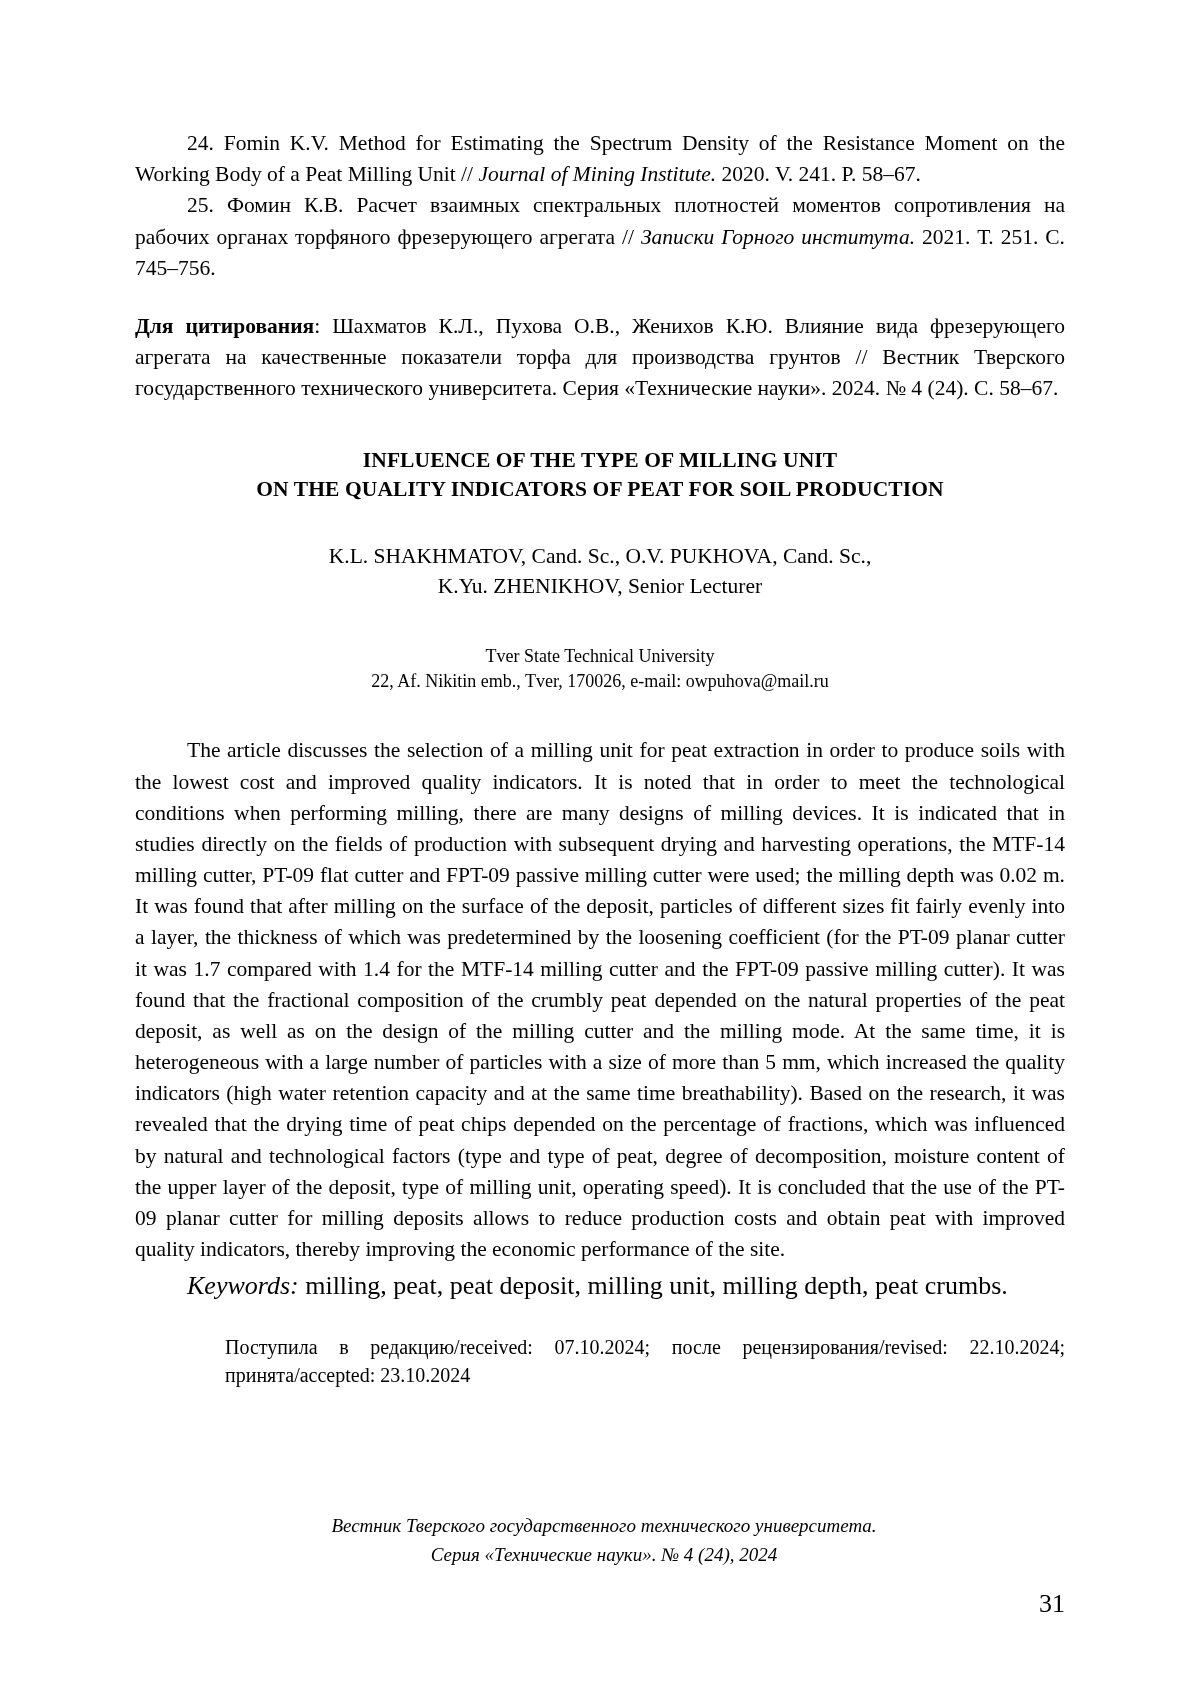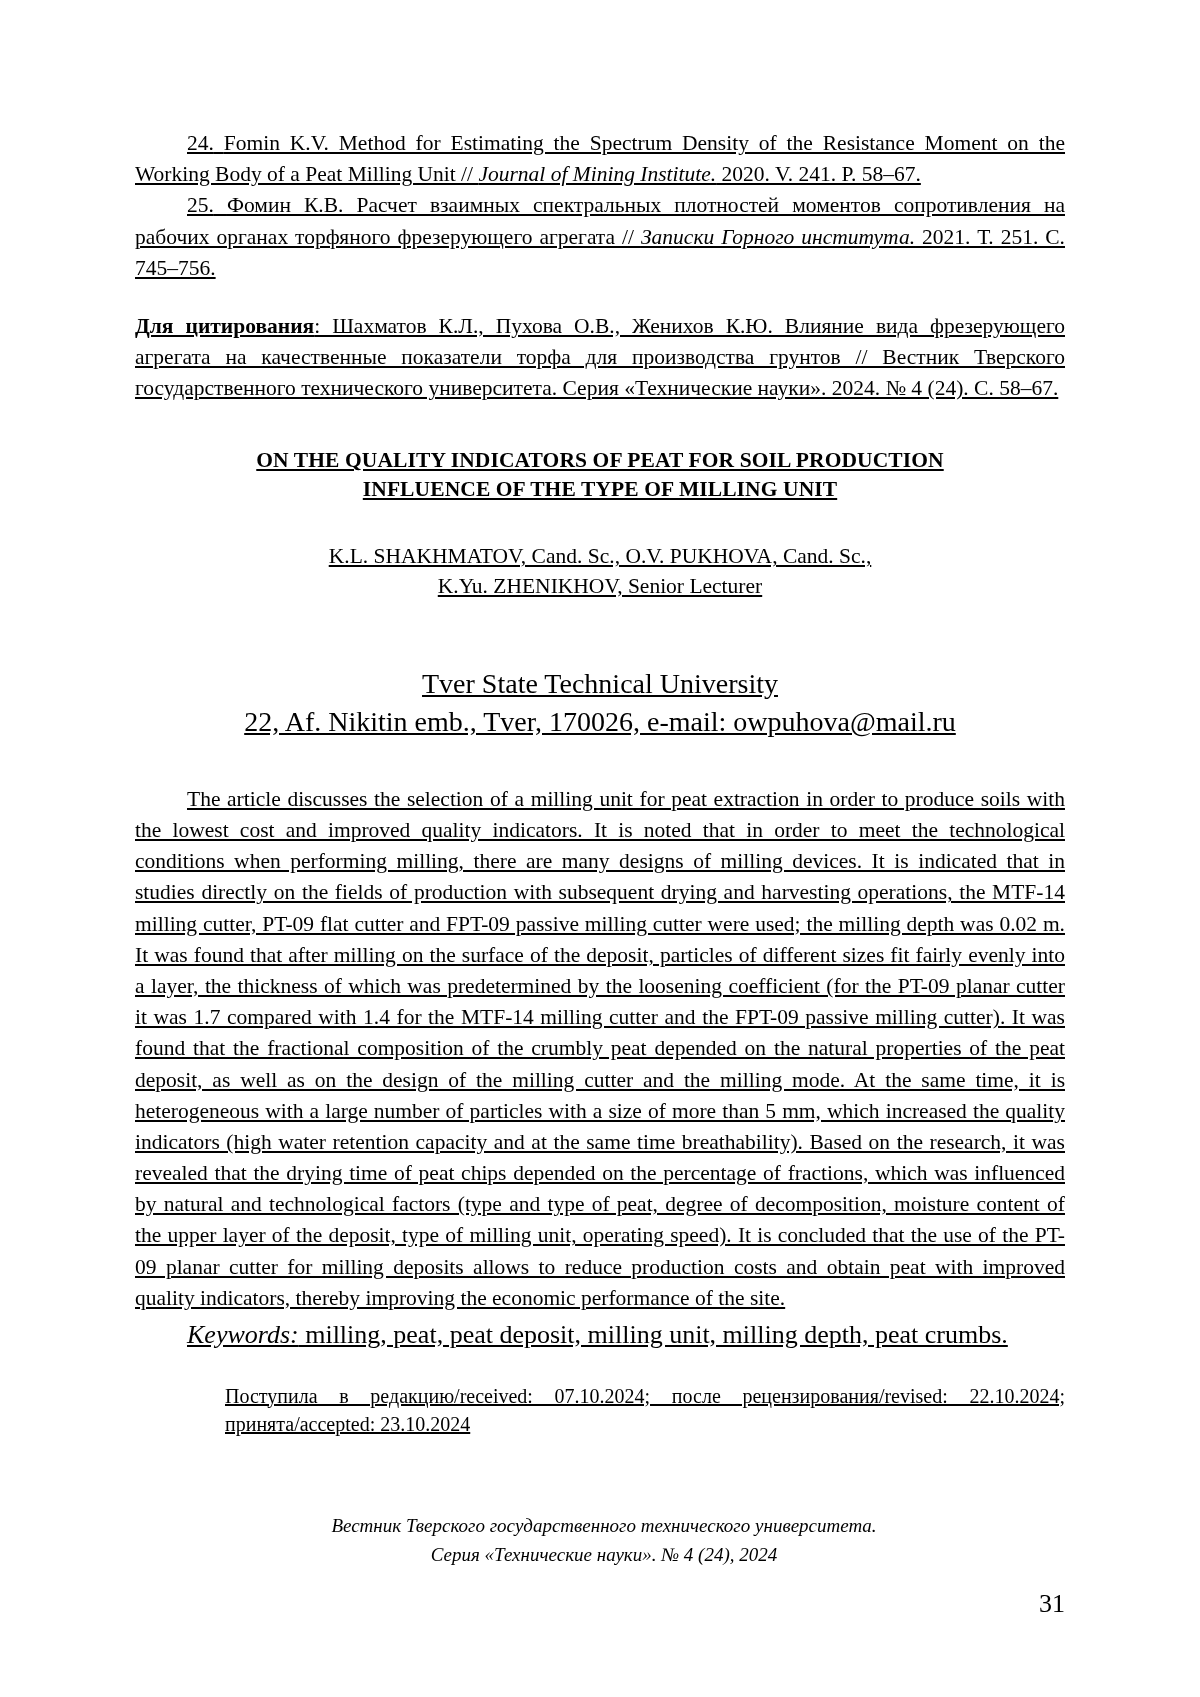"24. Fomin K.V. Method for" .page { text-decoration: underline -> none }
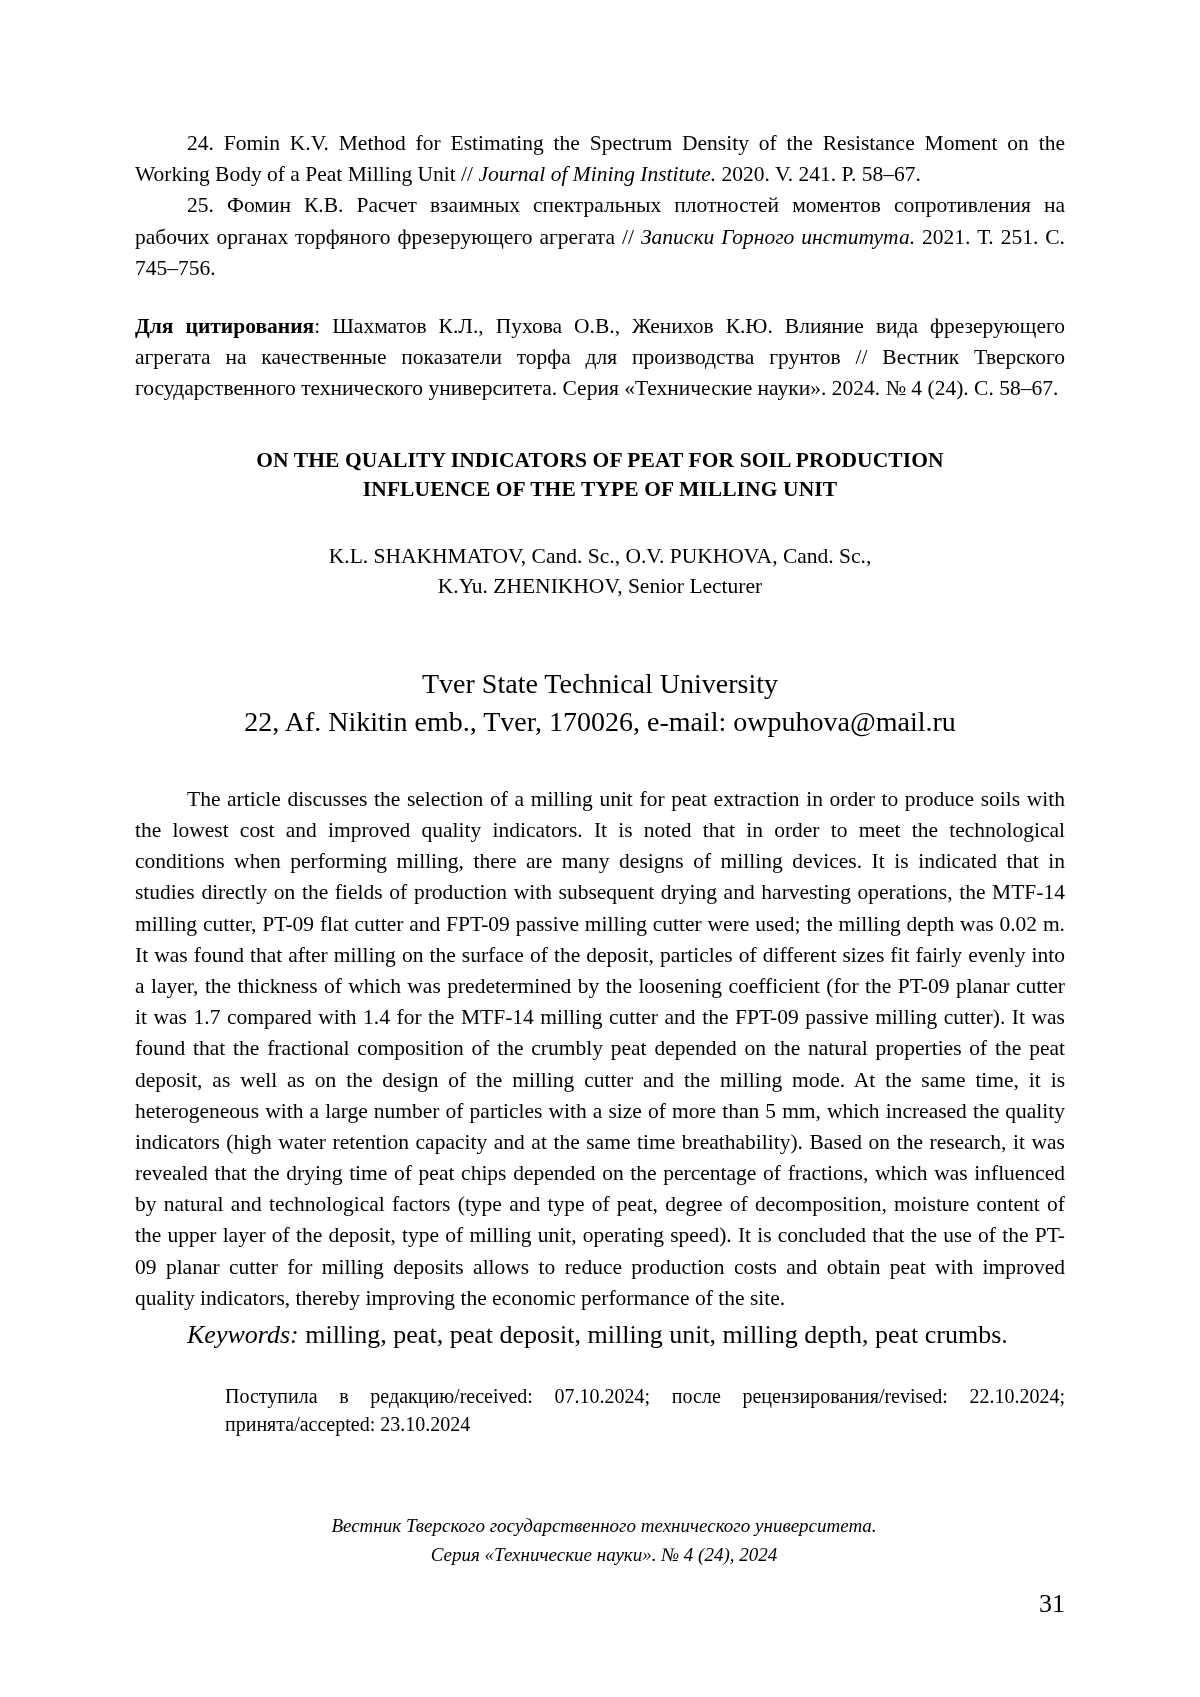"ON THE QUALITY INDICATORS OF" div { order: before "INFLUENCE OF THE TYPE OF" -> after "INFLUENCE OF THE TYPE OF" }
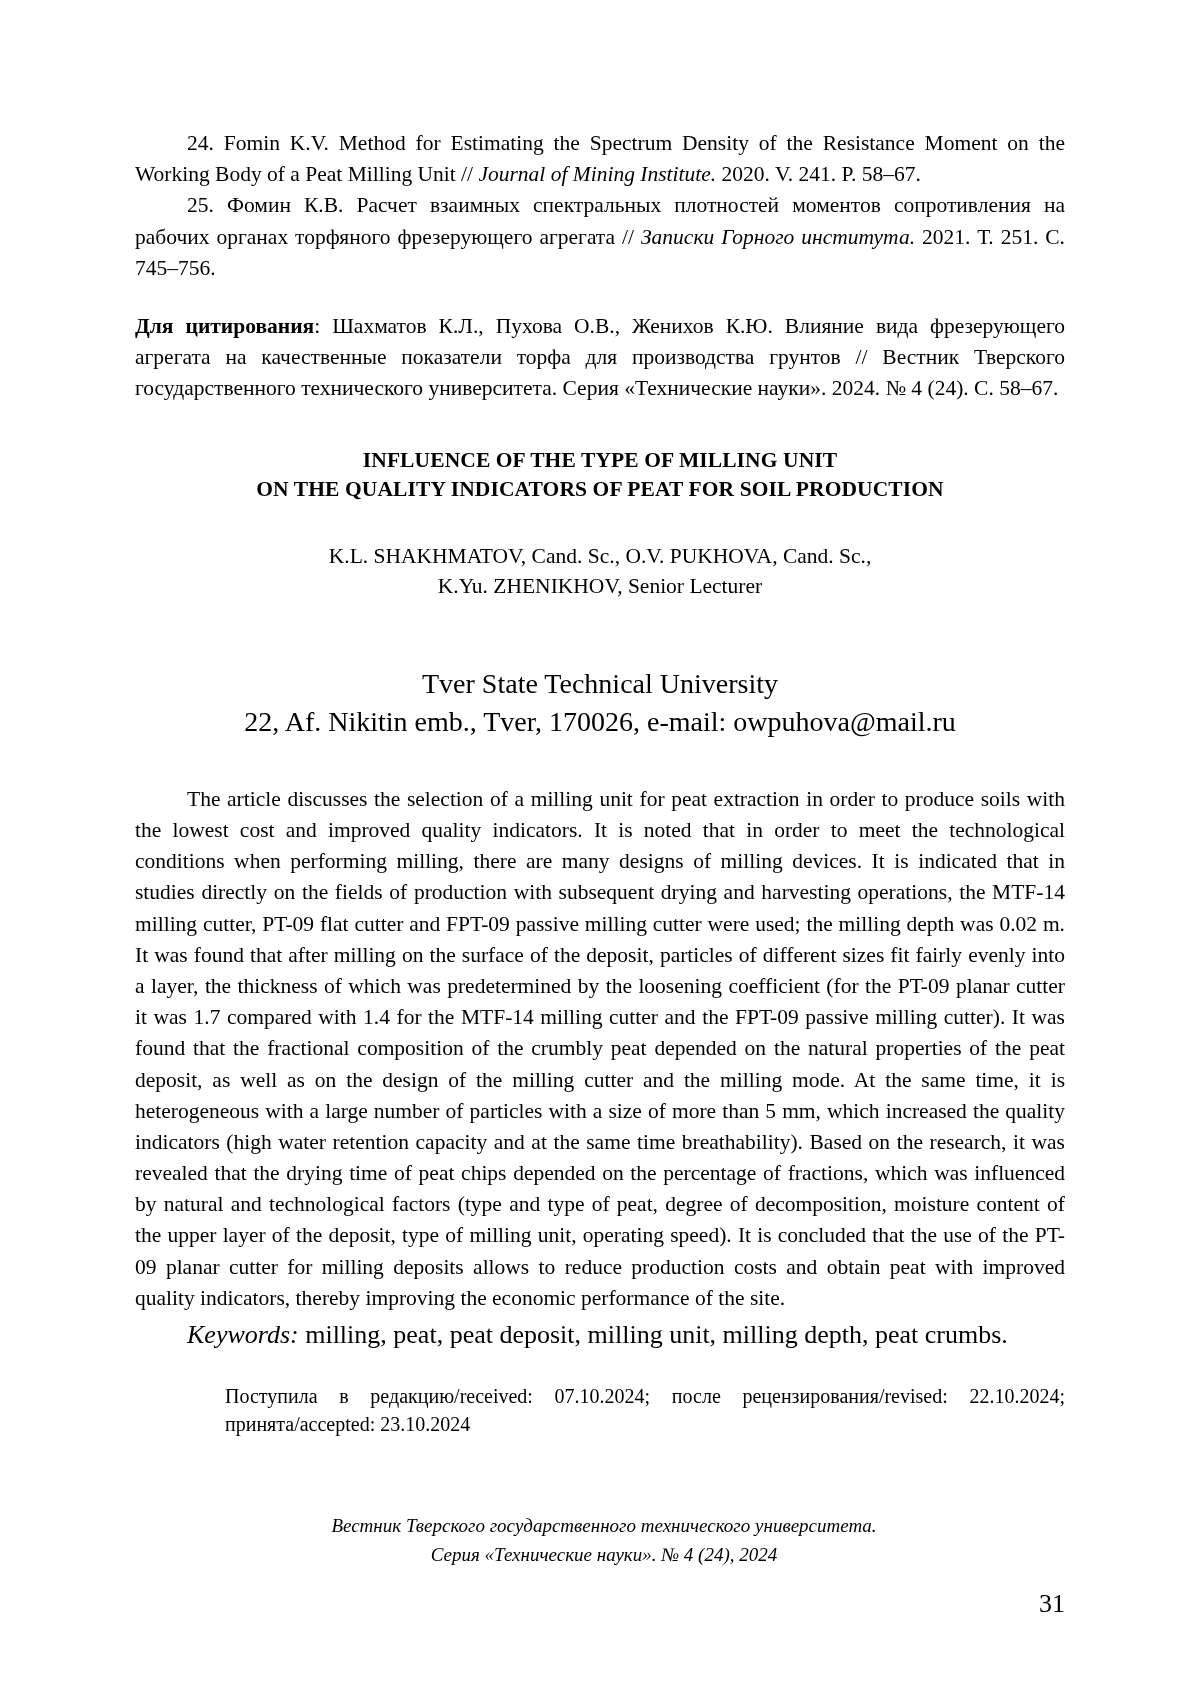"Tver State Technical University" .affil { font-size: 28px -> 18px; margin-top: 63px -> 42px }
